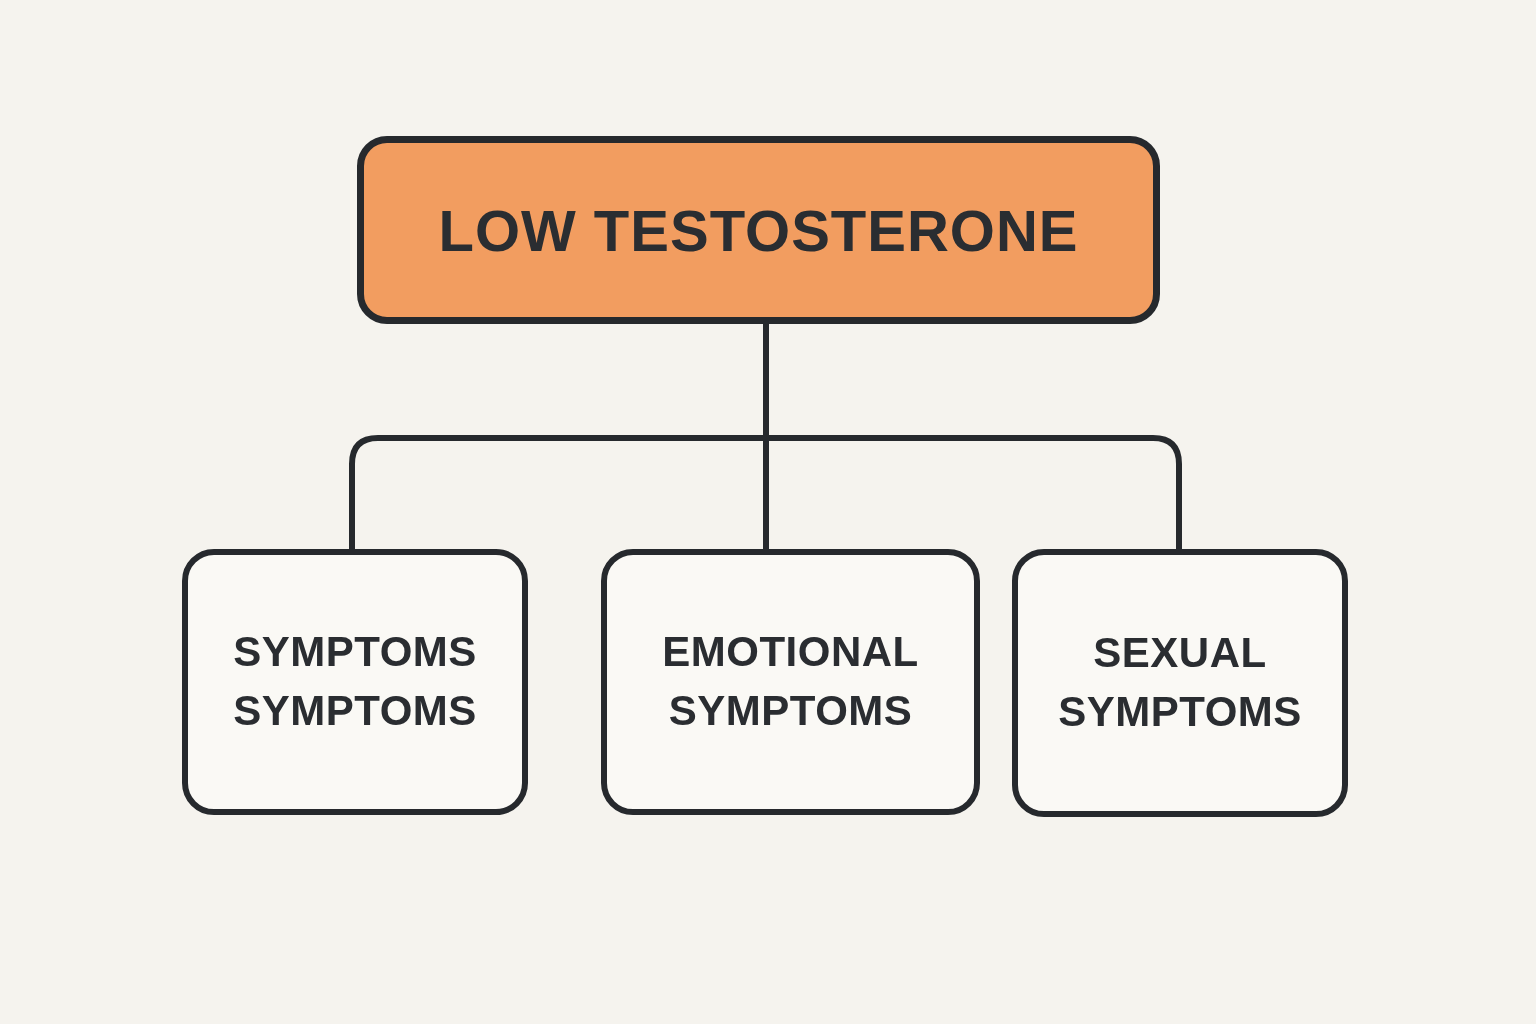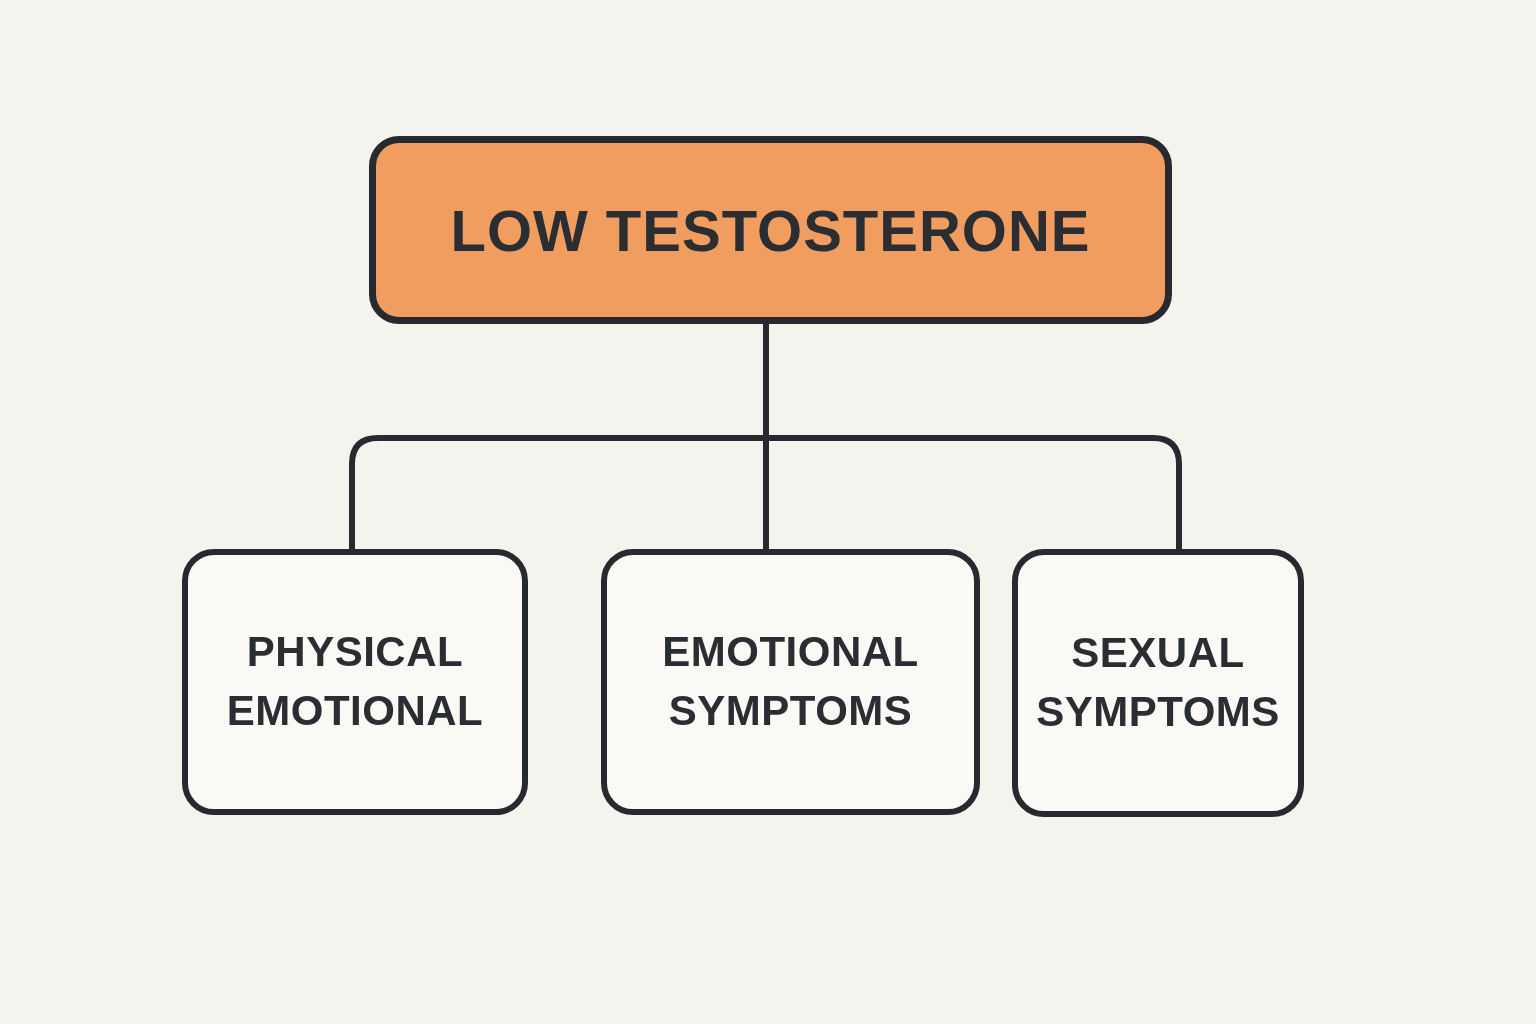"LOW TESTOSTERONE" .root-node { left: 369px -> 357px }
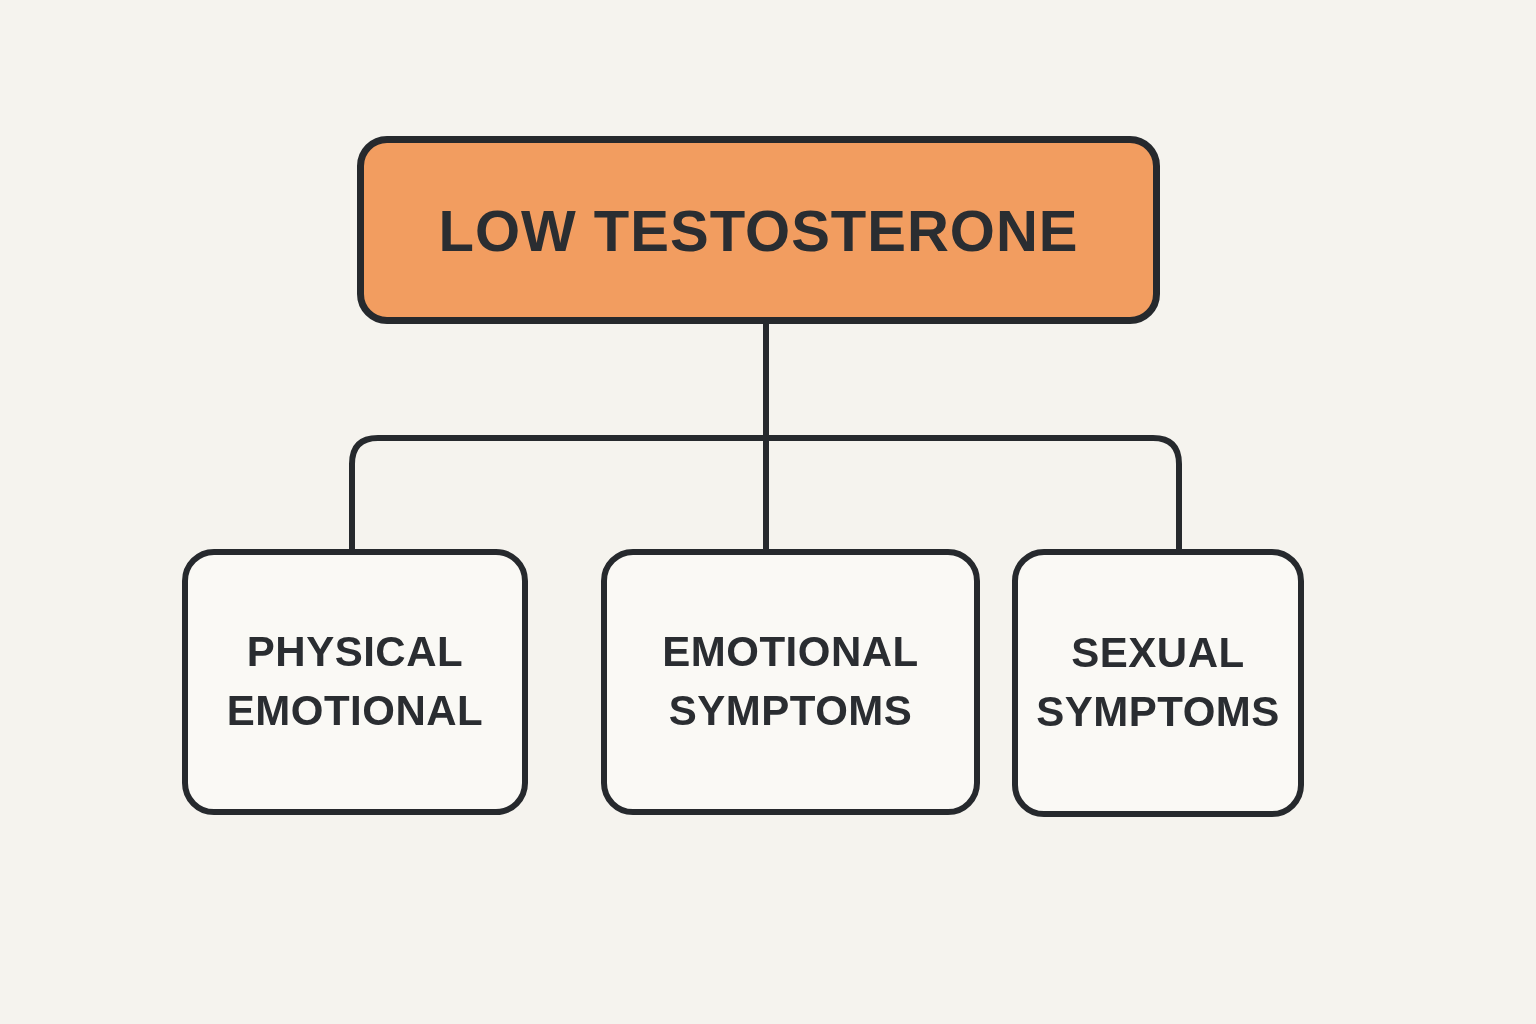"PHYSICAL EMOTIONAL" span.label { text: PHYSICAL EMOTIONAL -> SYMPTOMS SYMPTOMS }
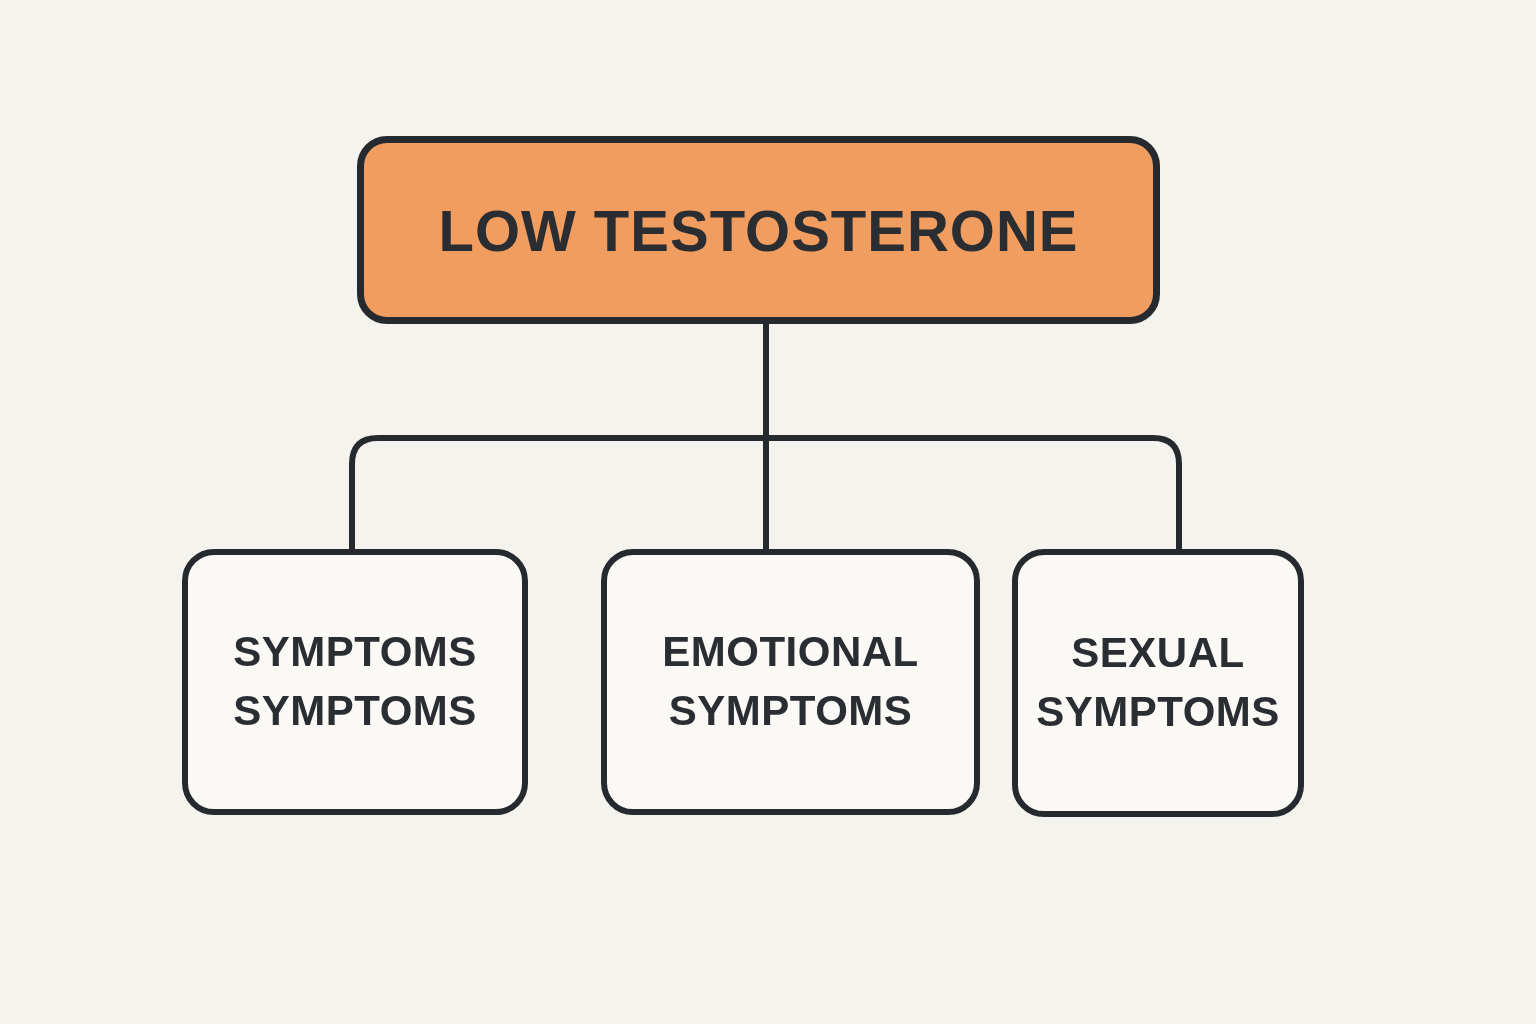"SEXUAL SYMPTOMS" .child-sexual { width: 292px -> 336px }
